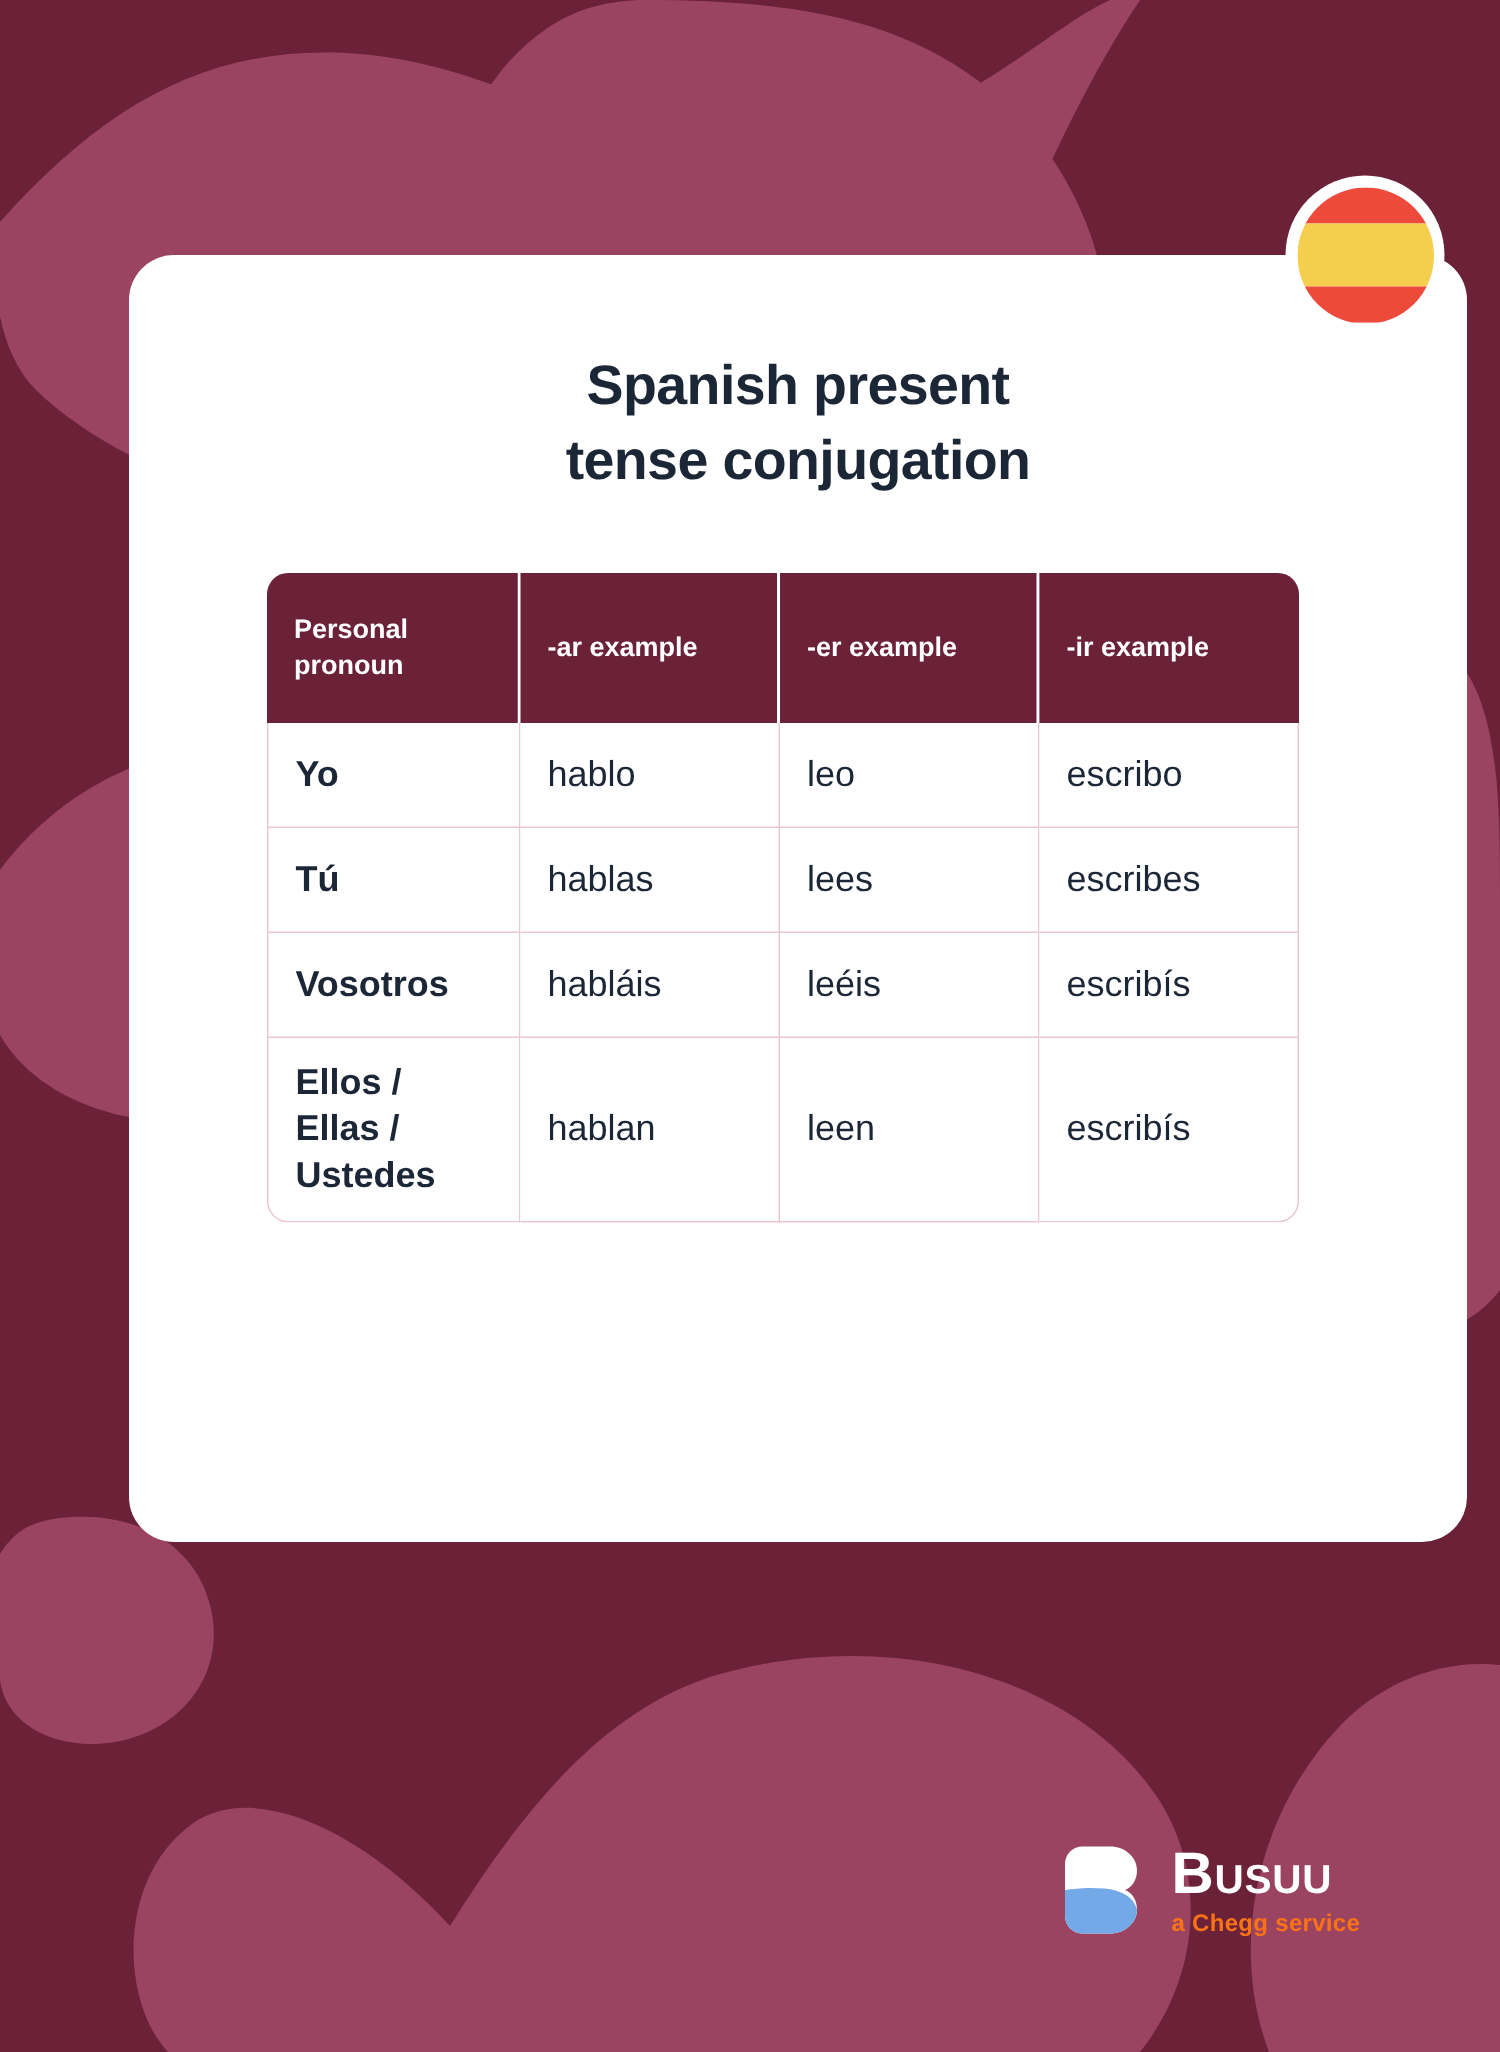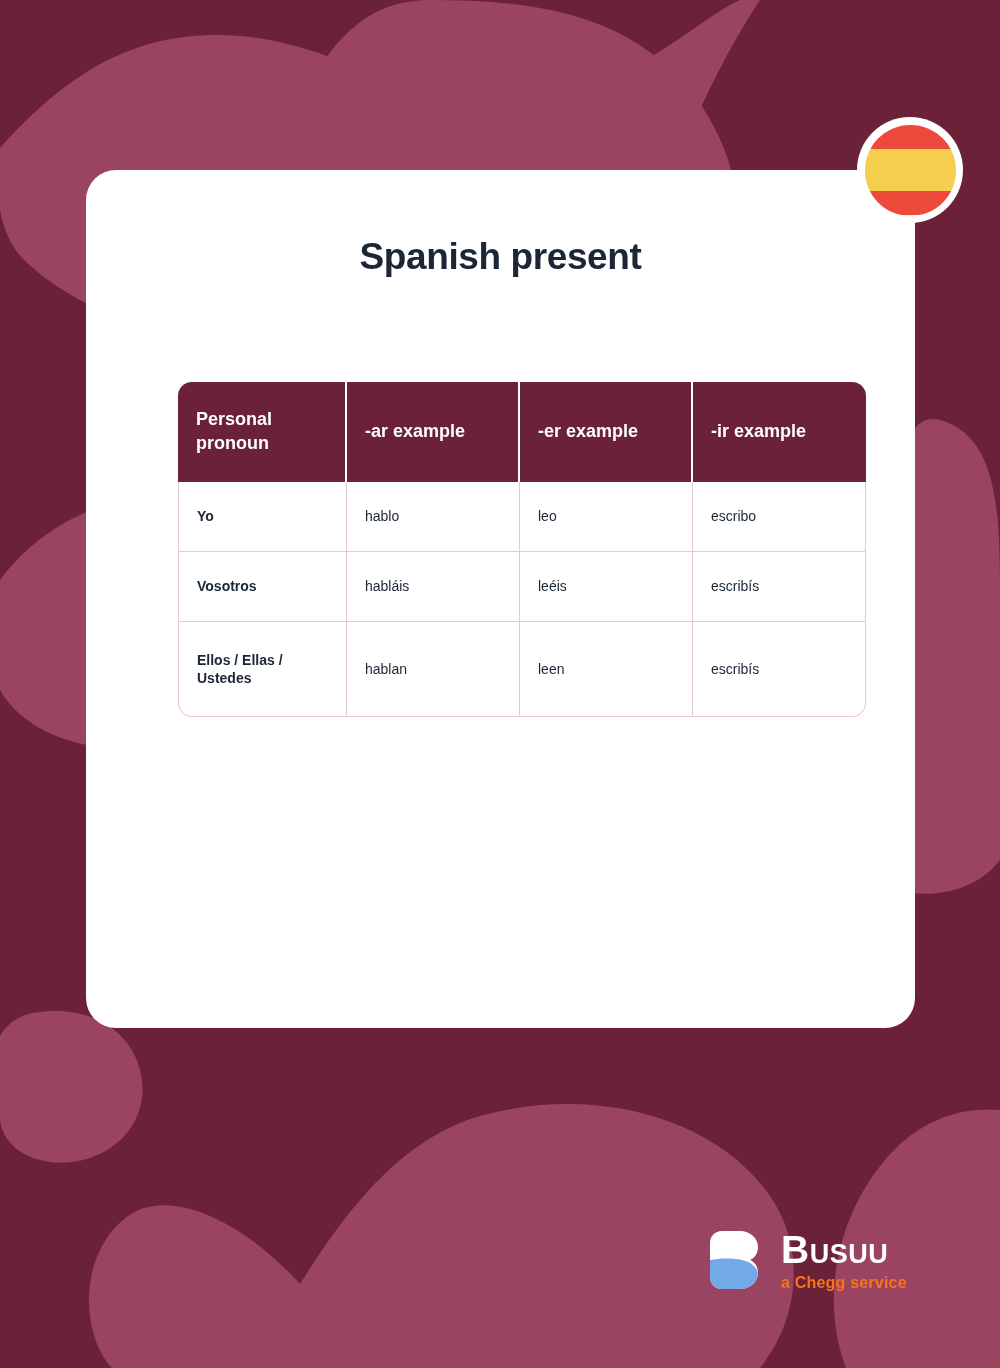"Spanish present" .card { width: 829px -> 892px }
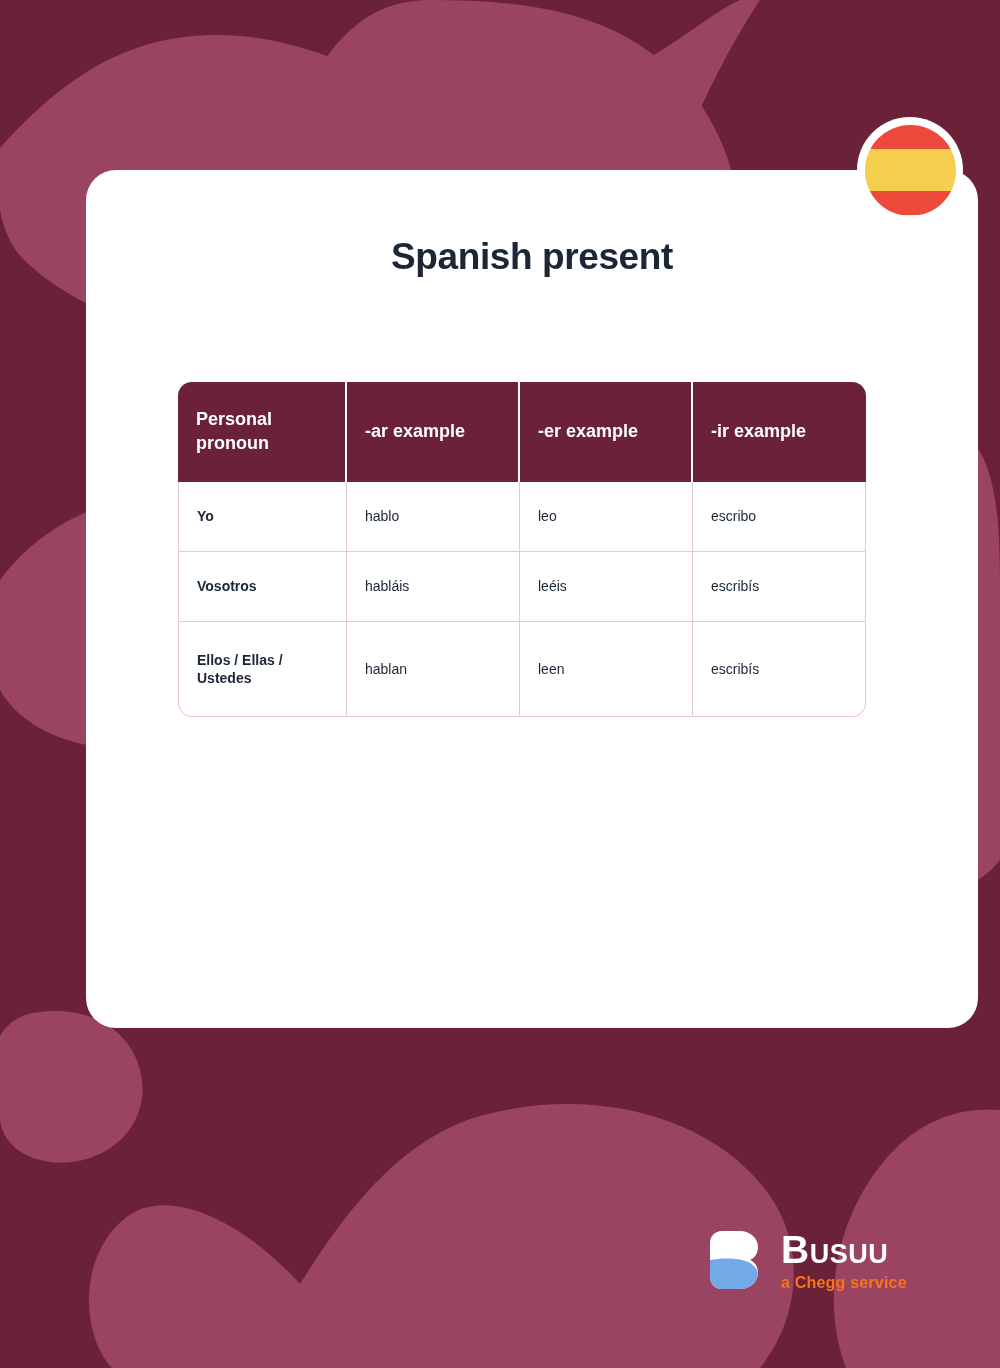"tense conjugation" span { html: none -> <span>tense conjugation</span> }
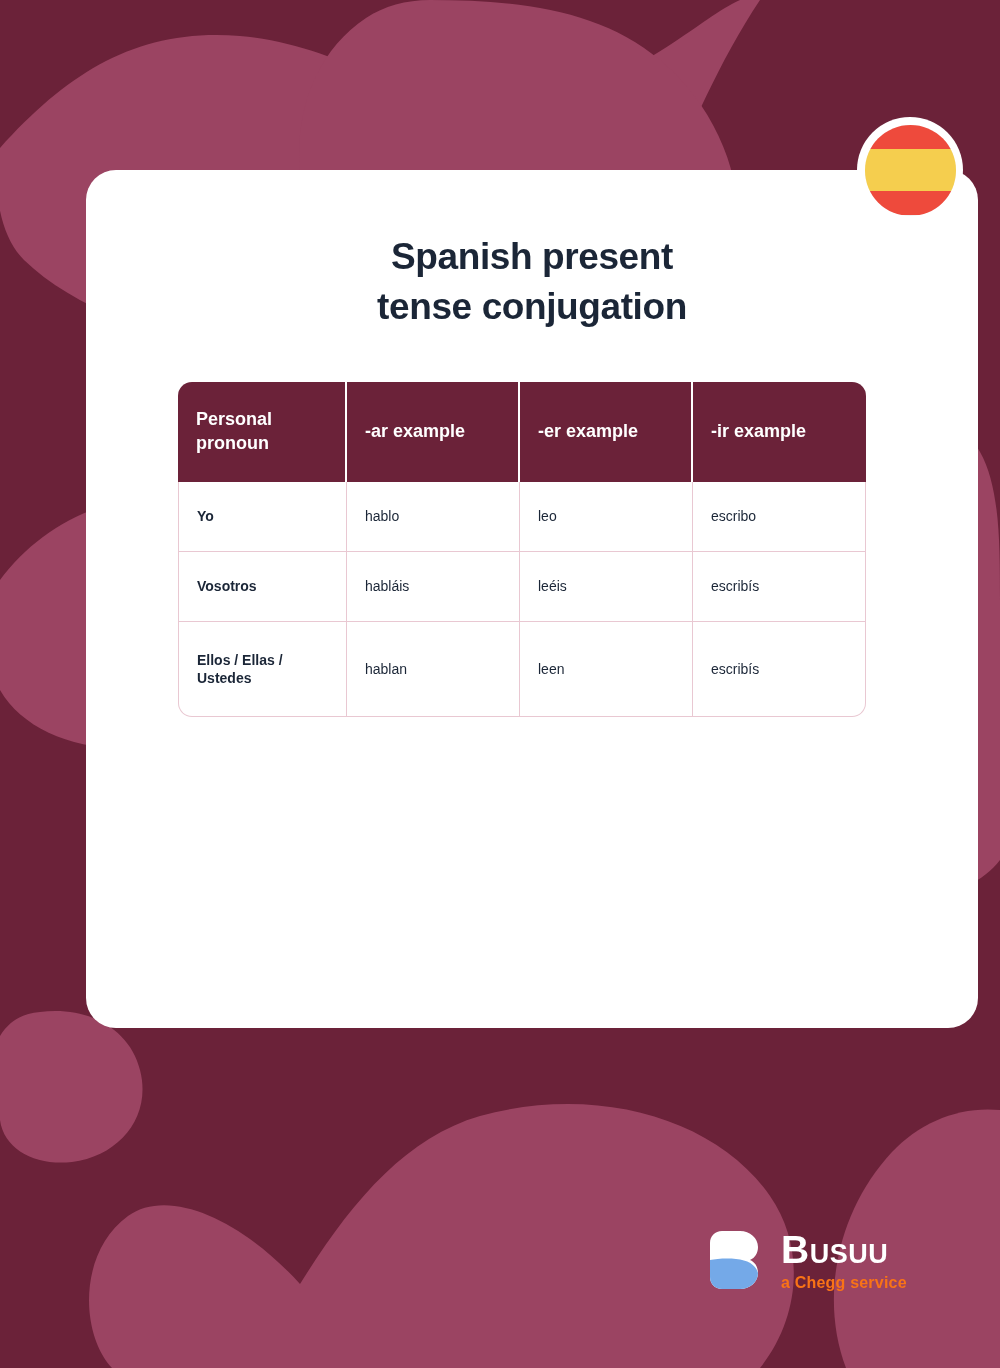"Yo" .conj-table td { font-size: 14px -> 24px }
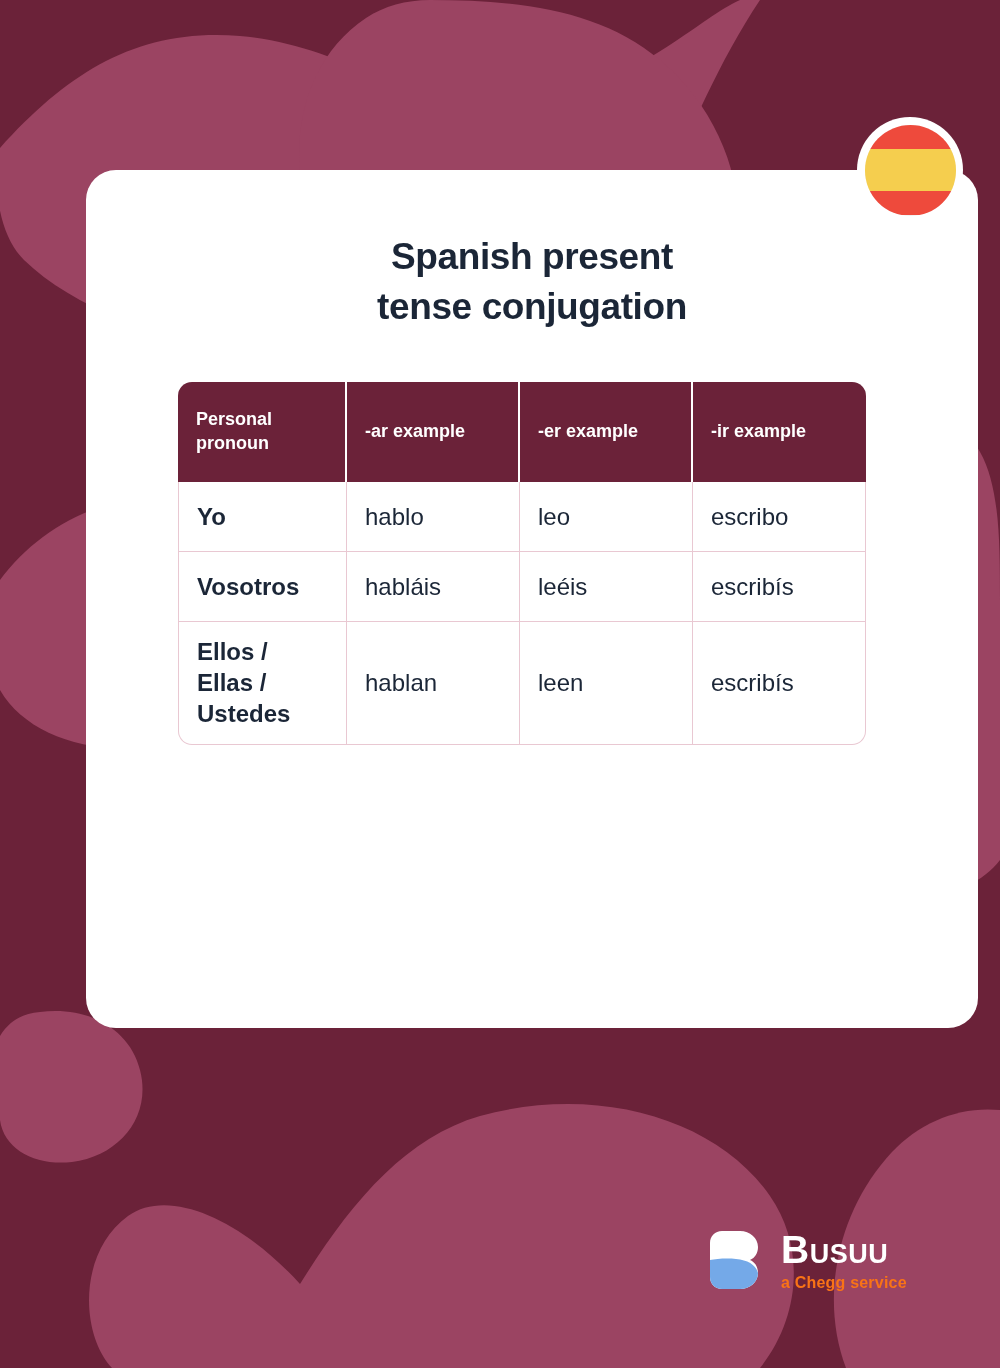"Tú" tr.row-short { html: none -> <tr> <td>Tú</td> <td>hablas</td> <td>lees</td> <td>escribes</td> </tr> }
